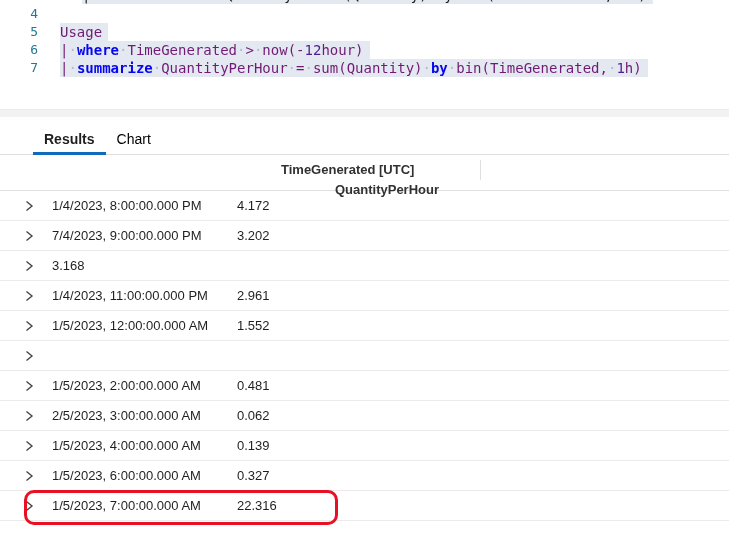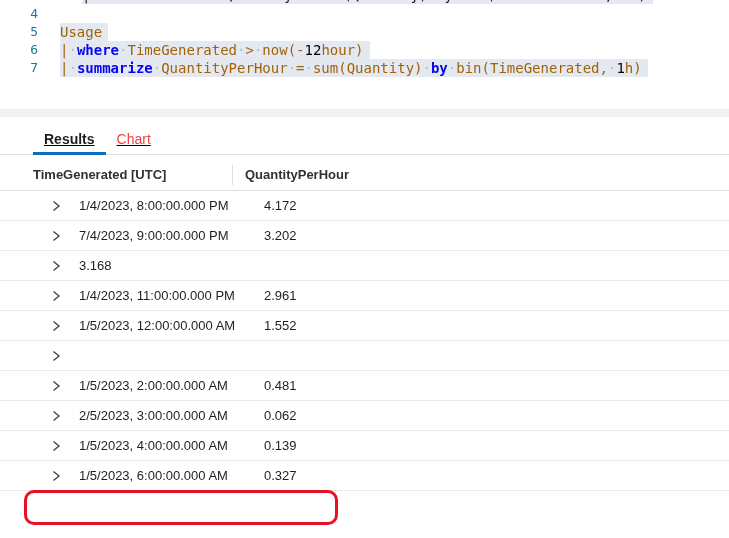"Usage" .tok-plain { color: #a16207 -> #701a75 }
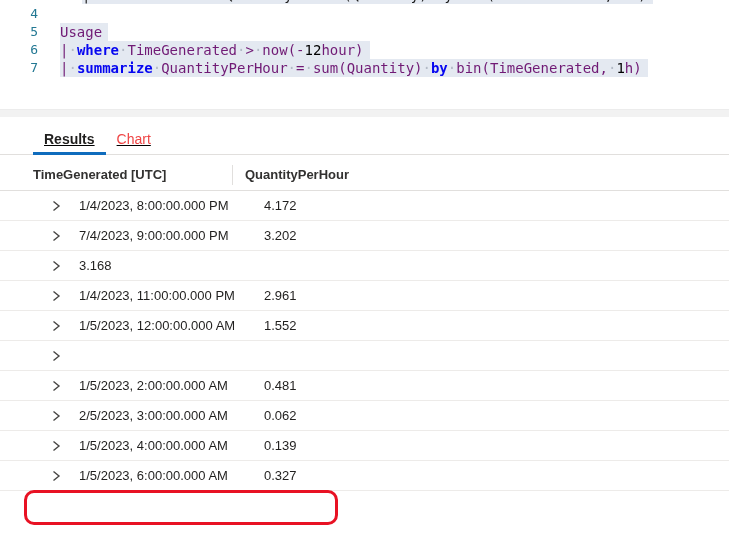"12" .tok-number { color: #000000 -> #4c1d95 }
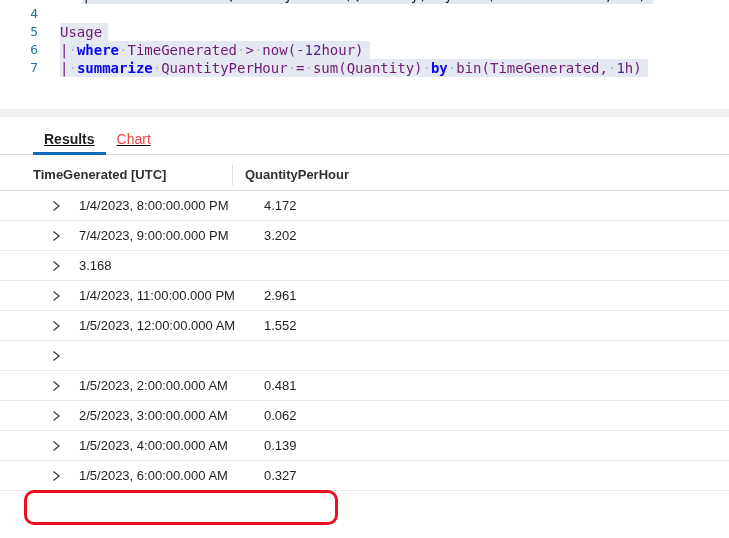"Results" .tabbar { text-decoration: underline -> none }
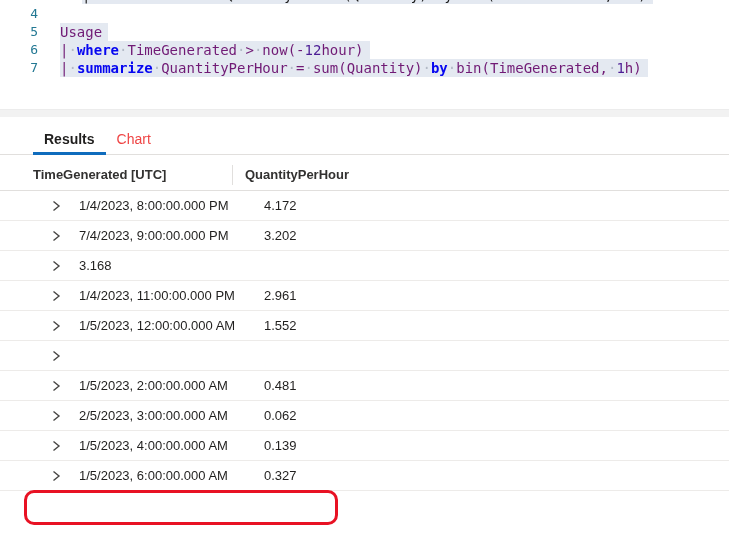"Chart" .tab.inactive { color: #ef4444 -> #000000 }
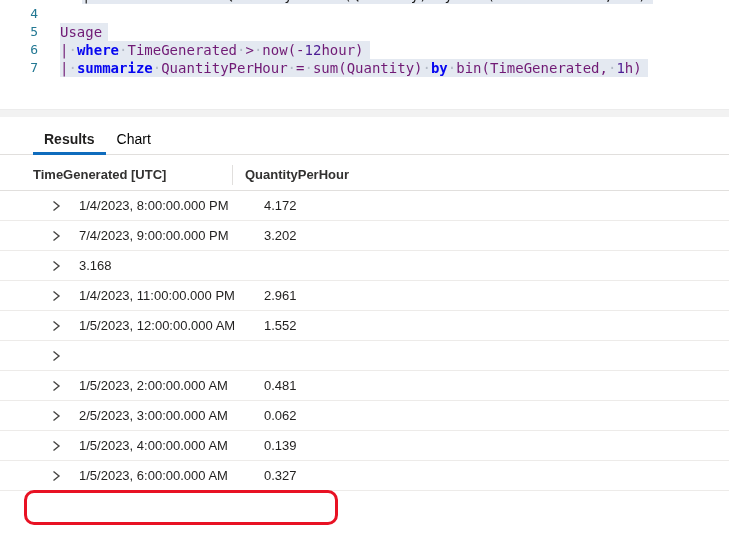"TimeGenerated [UTC]" .grid-header { flex-direction: none -> column }
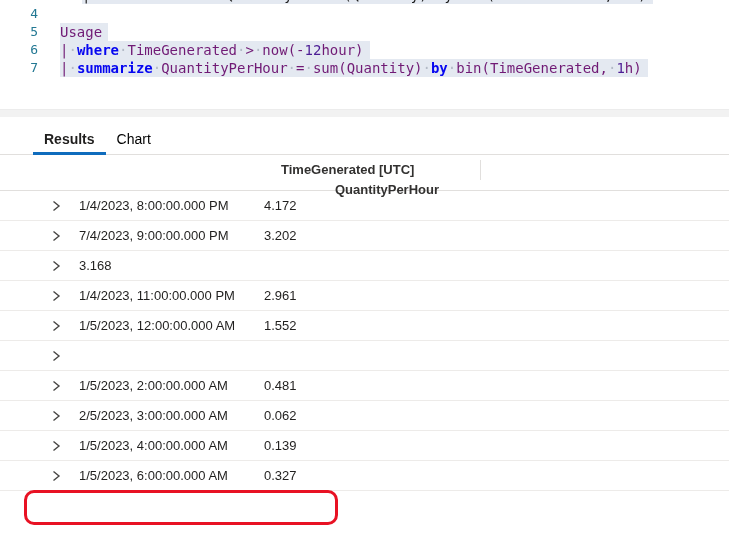"1/4/2023, 8:00:00.000 PM" .grid-row { padding-left: 52px -> 25px }
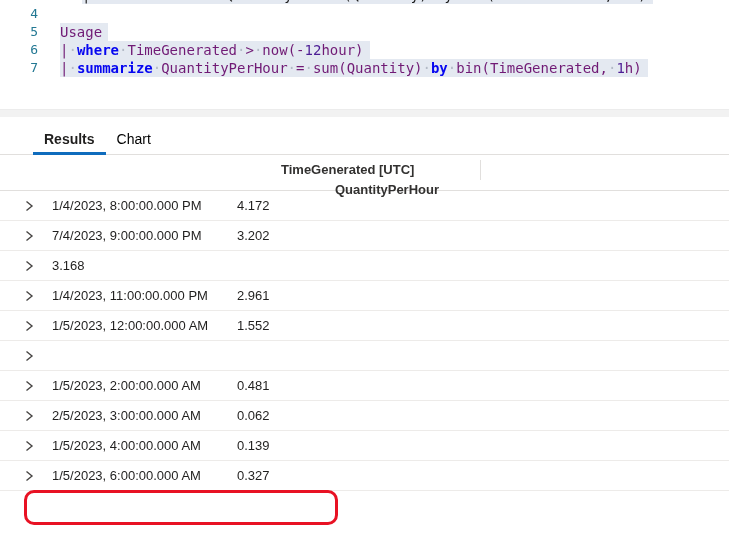"1/5/2023, 7:00:00.000 AM" div.grid-row { html: none -> <div> <span> <svg> <path></path> </svg> </span> <span>1/5/2023, 7:00:00.000 AM</span> <span>22.316</span> </div> }
